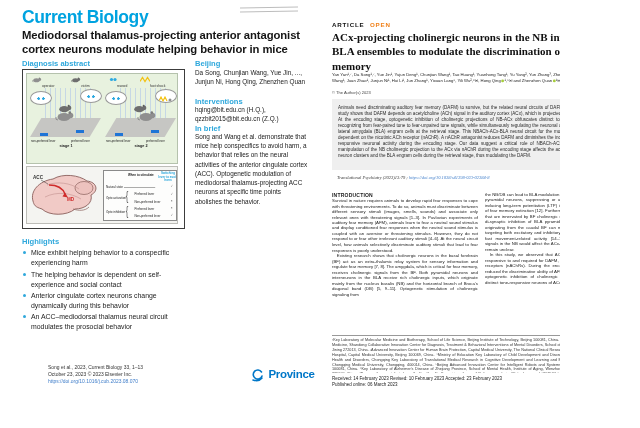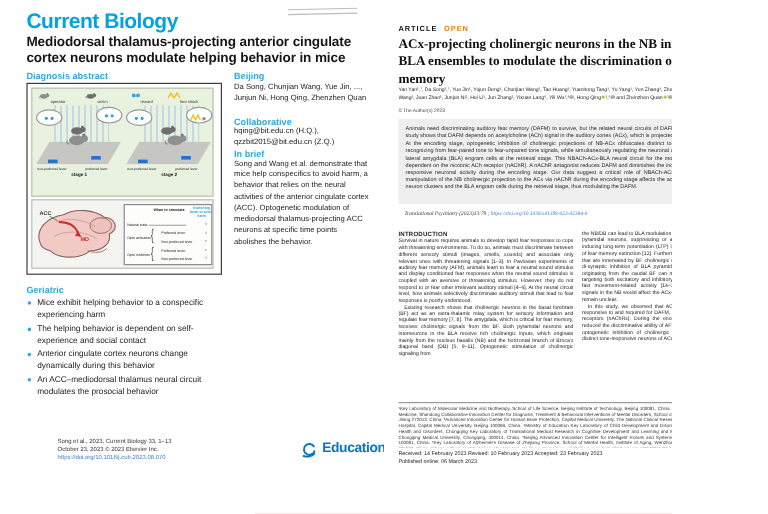"Mediodorsal thalamus-projecting anterior" h1.cb-title { text: cingulate -> antagonist }
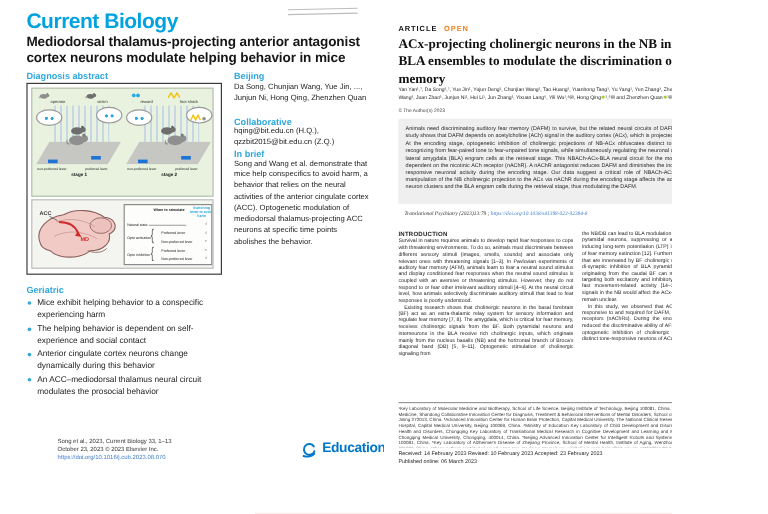"Collaborative" div.sec-head { text: Collaborative -> Interventions }
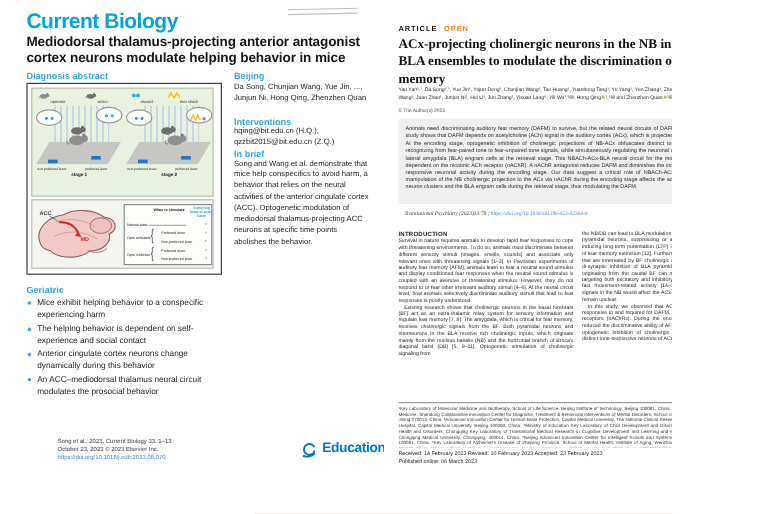"Geriatric" div.sec-head { text: Geriatric -> Highlights }
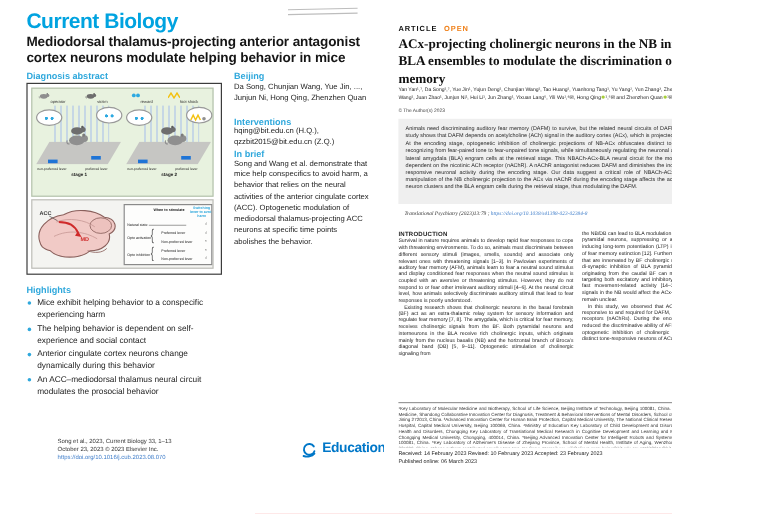"Education" span.cp-text { text: Education -> Province }
